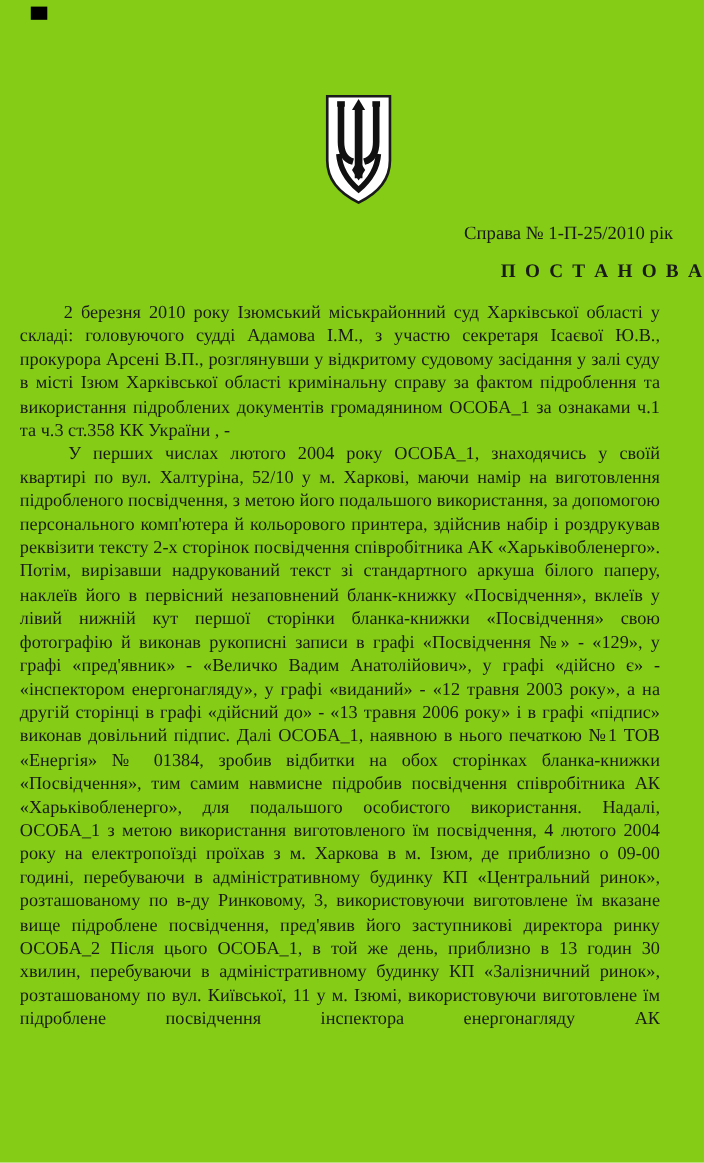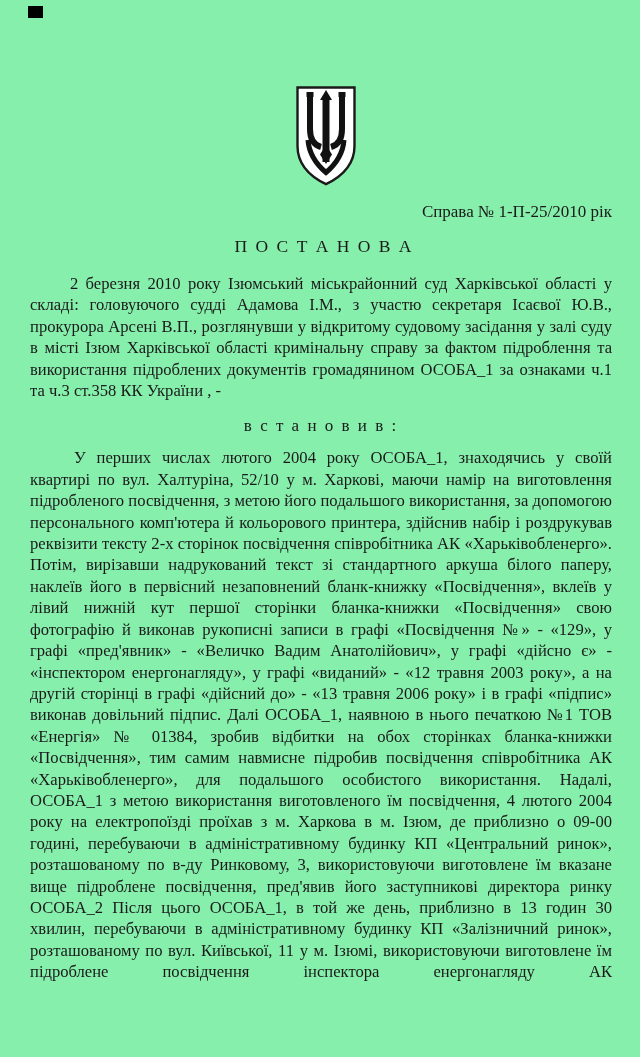"Справа № 1-П-25/2010 рік" .page { background: #86efac -> #84cc16 }
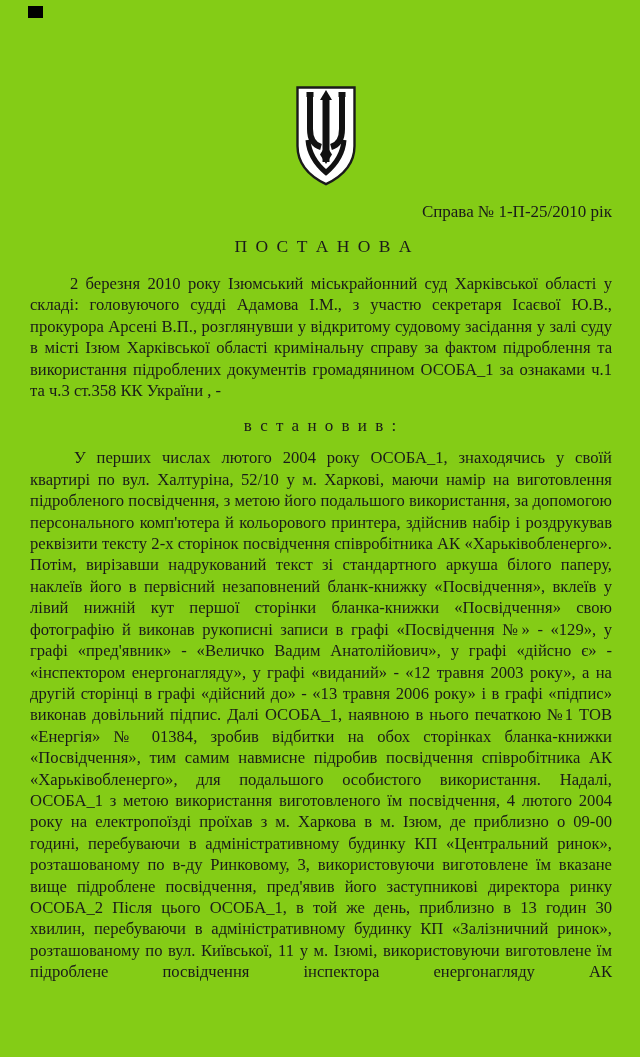"П О С Т А" .doc-title { font-weight: normal -> bold; text-align: center -> right }
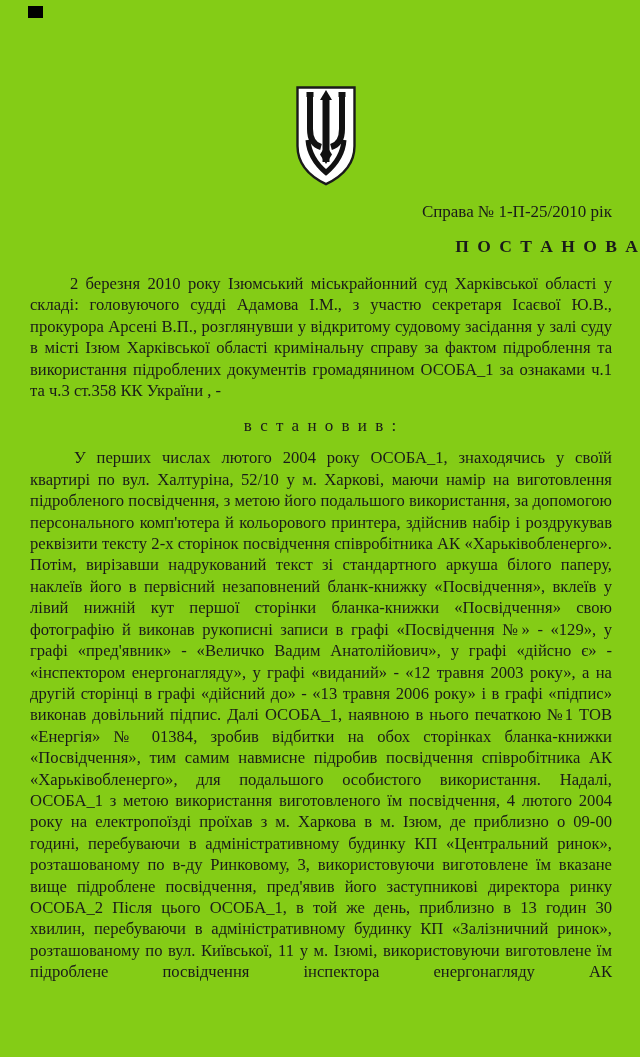"2 березня 2010 року Ізюмський" .body-block { left: 30px -> 18px }
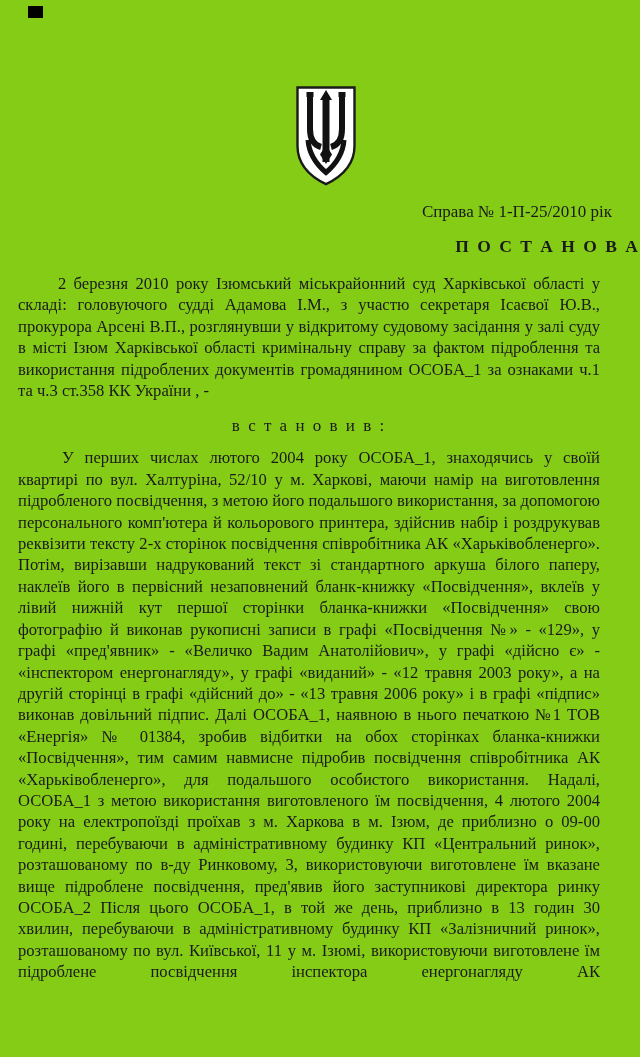"в с т а н" div.section-heading { html: <div>в с т а н о в и в :</div> -> none }
